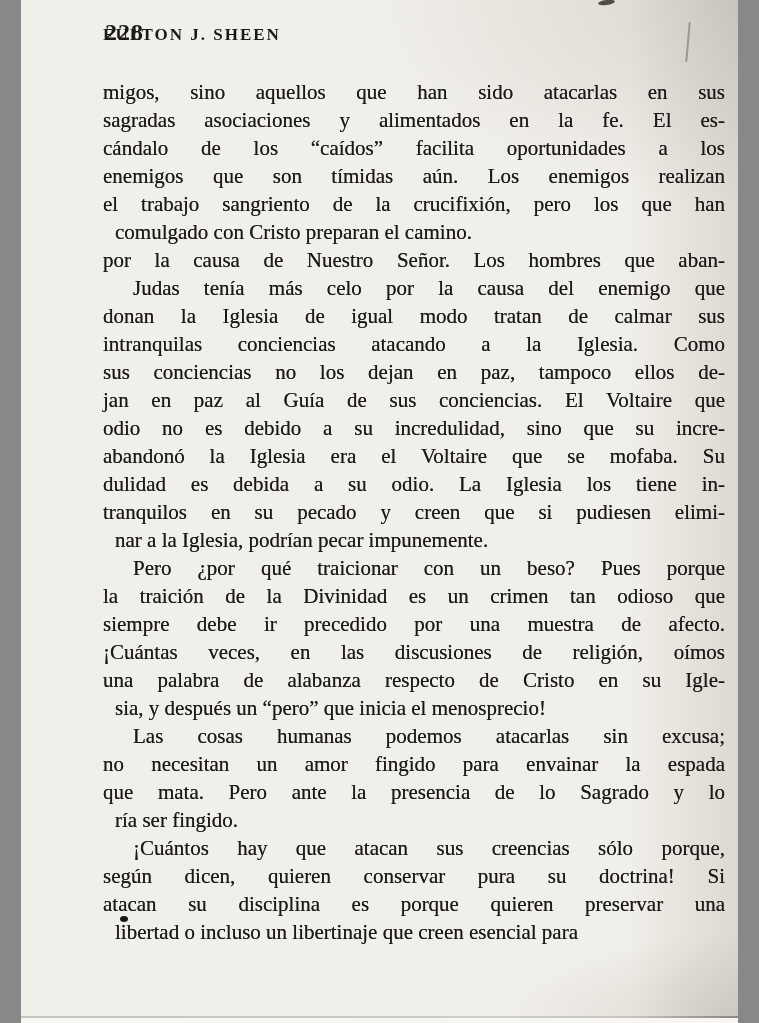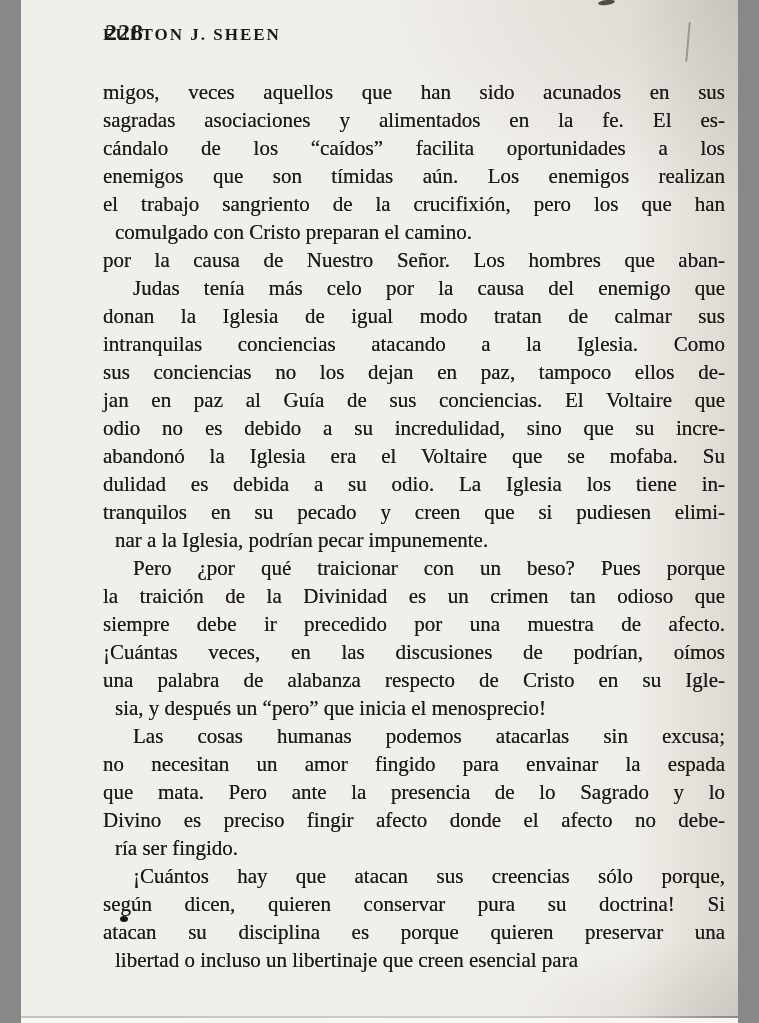"migos, veces aquellos que han" div.line { text: veces aquellos que han sido acunados -> sino aquellos que han sido atacarlas }
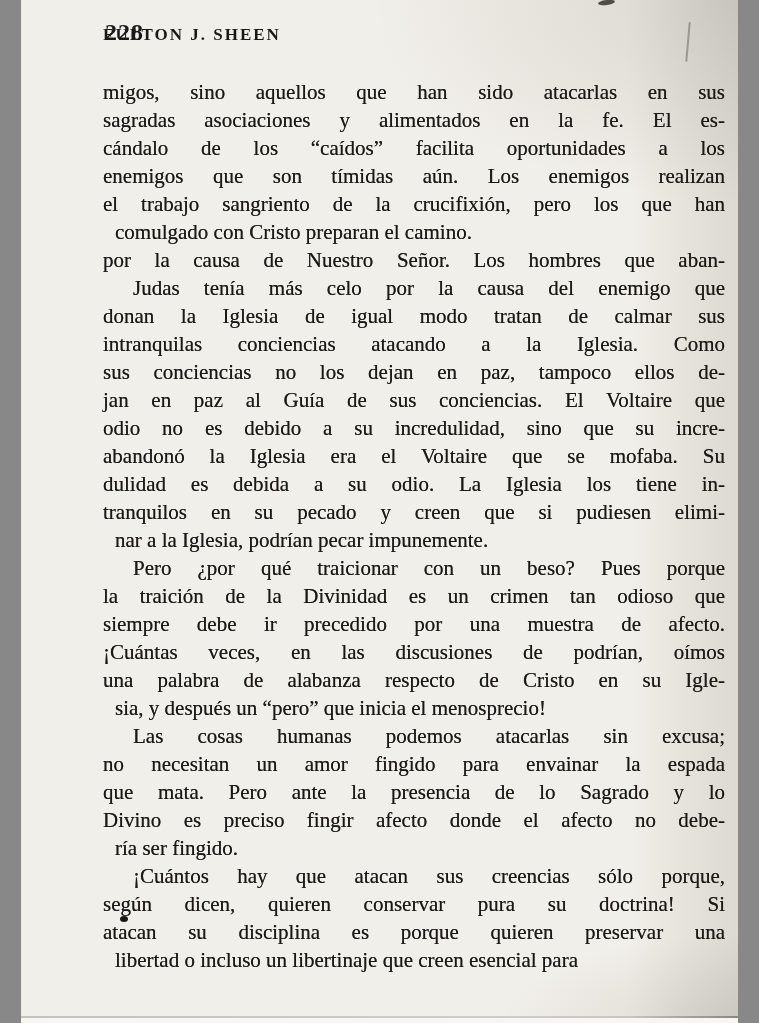"¡Cuántas veces, en las discusiones" div.line { text: podrían -> religión }
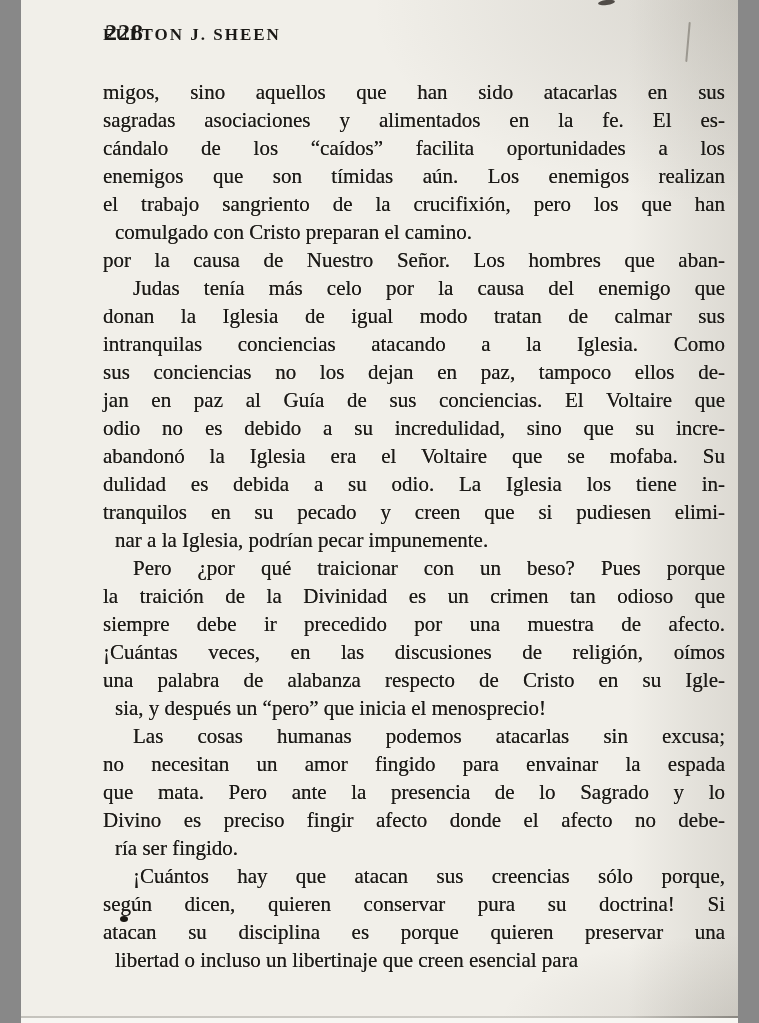"Divino es preciso fingir afecto" div.line { html: <div>Divino es preciso fingir afecto donde el afecto no debe-</div> -> none }
